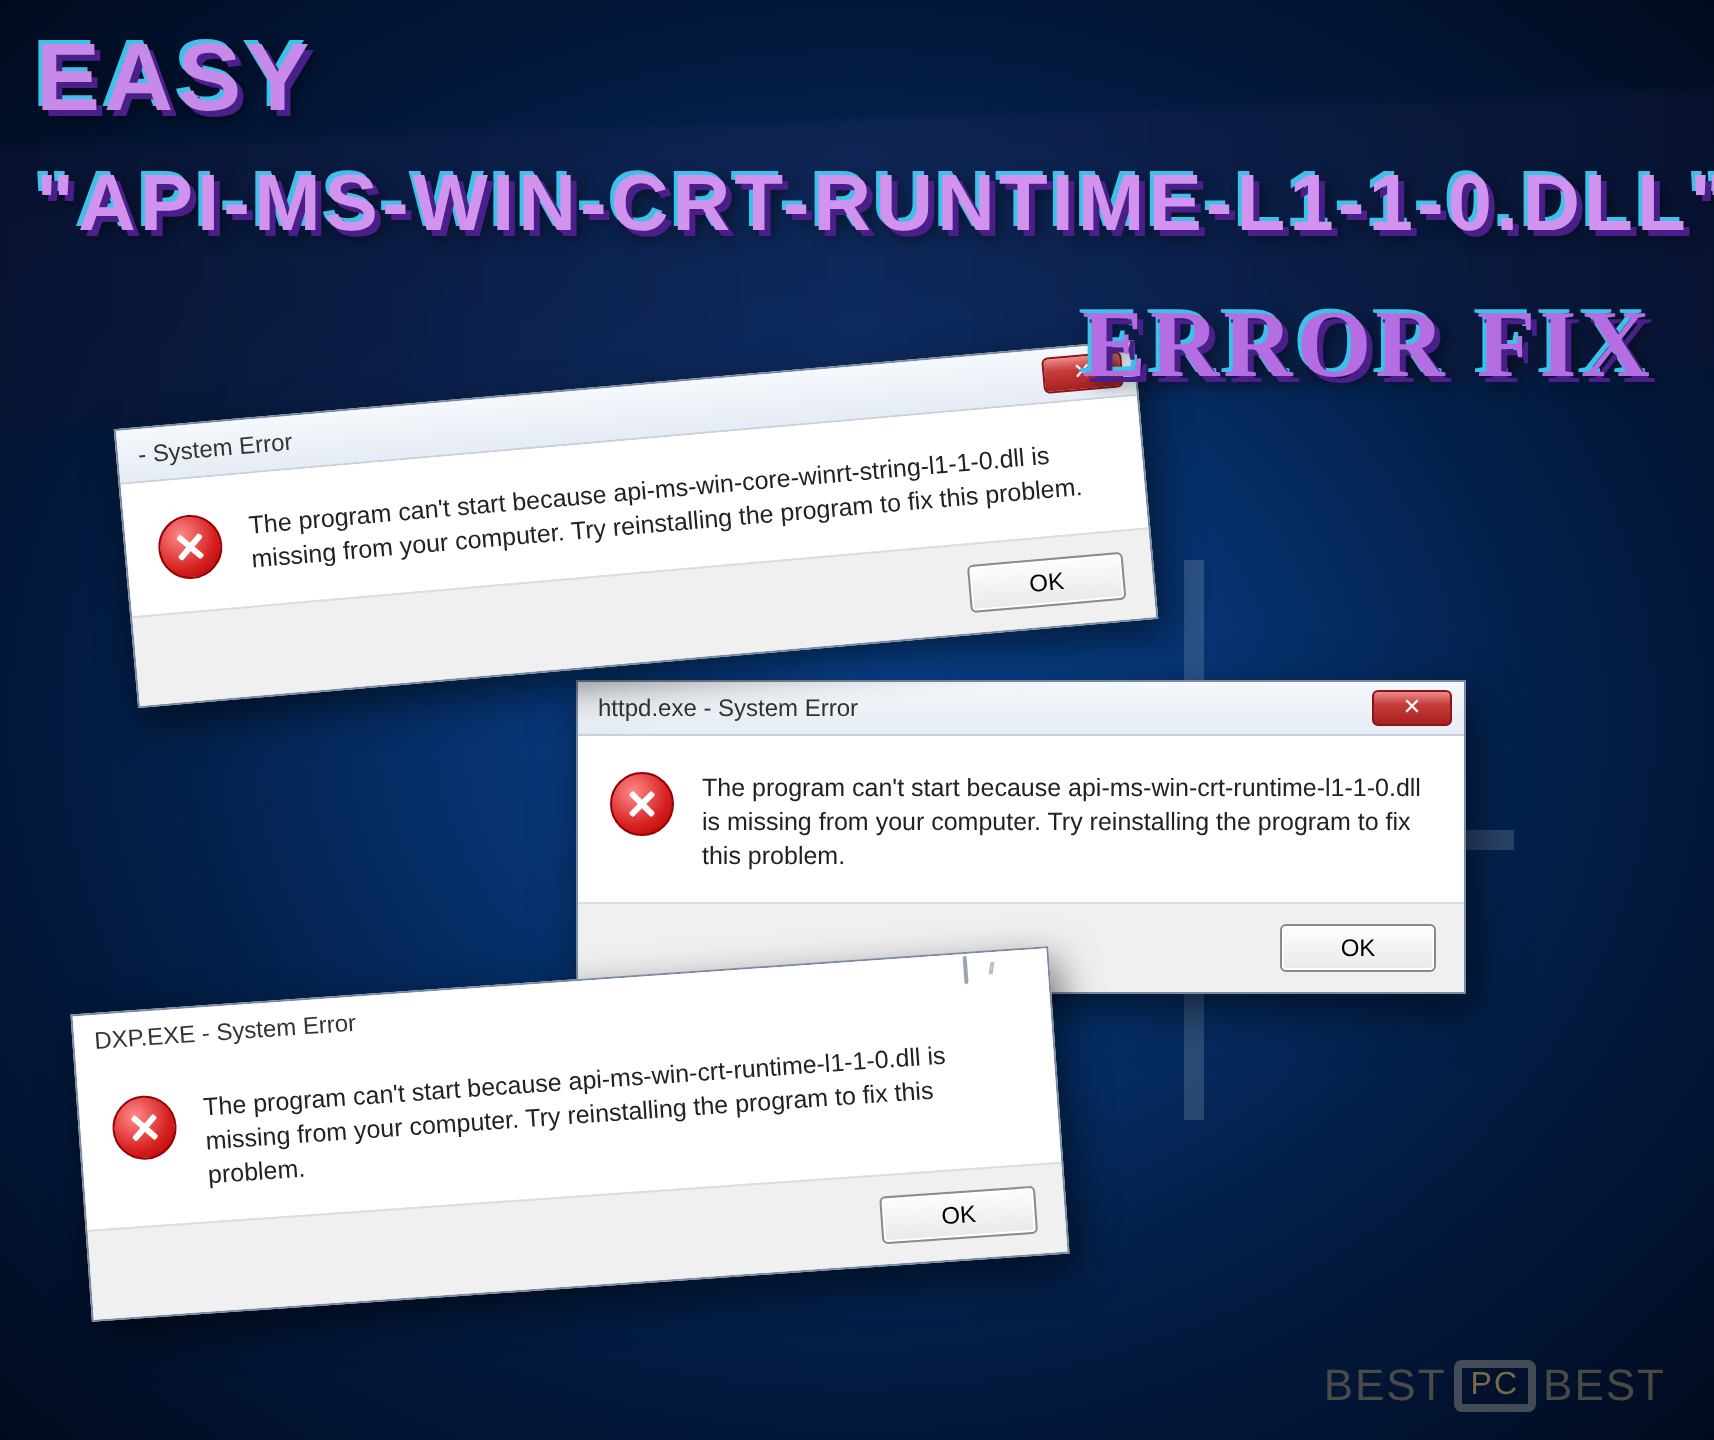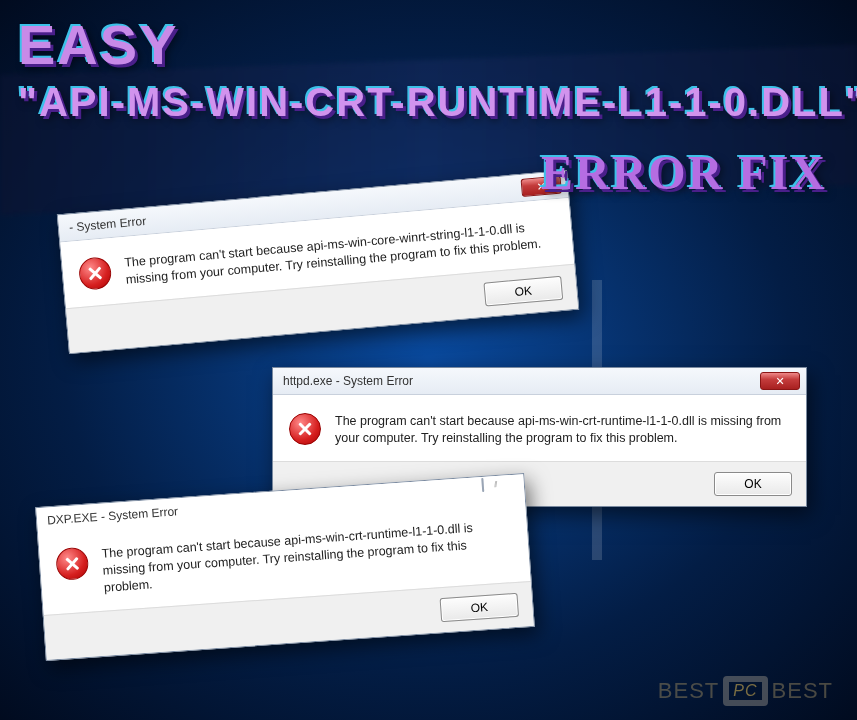"EASY" .h-easy { font-size: 56px -> 48px }
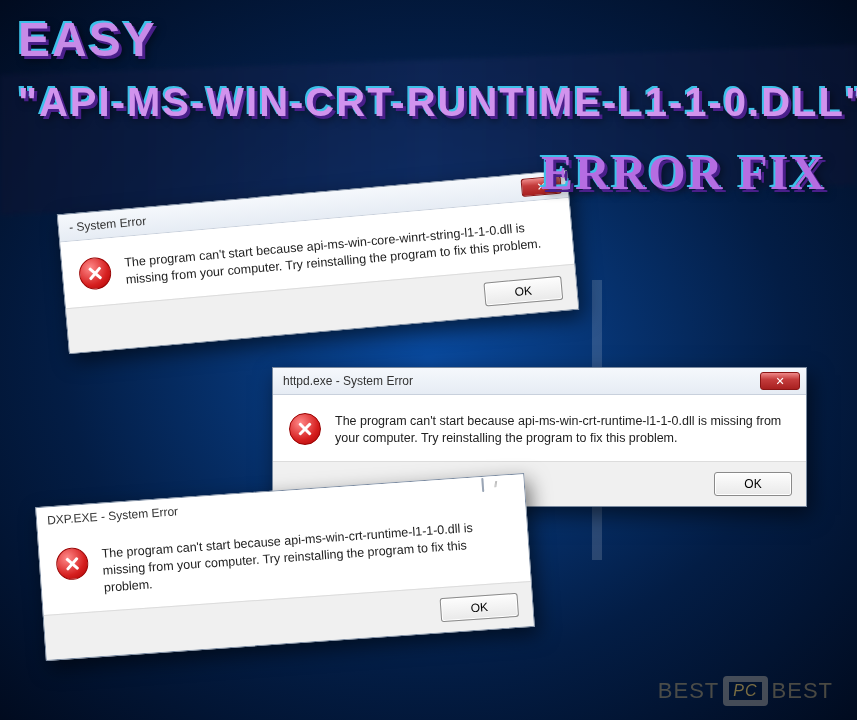"httpd.exe - System Error" .d2 { left: 272px -> 288px; margin-top: 27px -> none; width: 535px -> 445px }
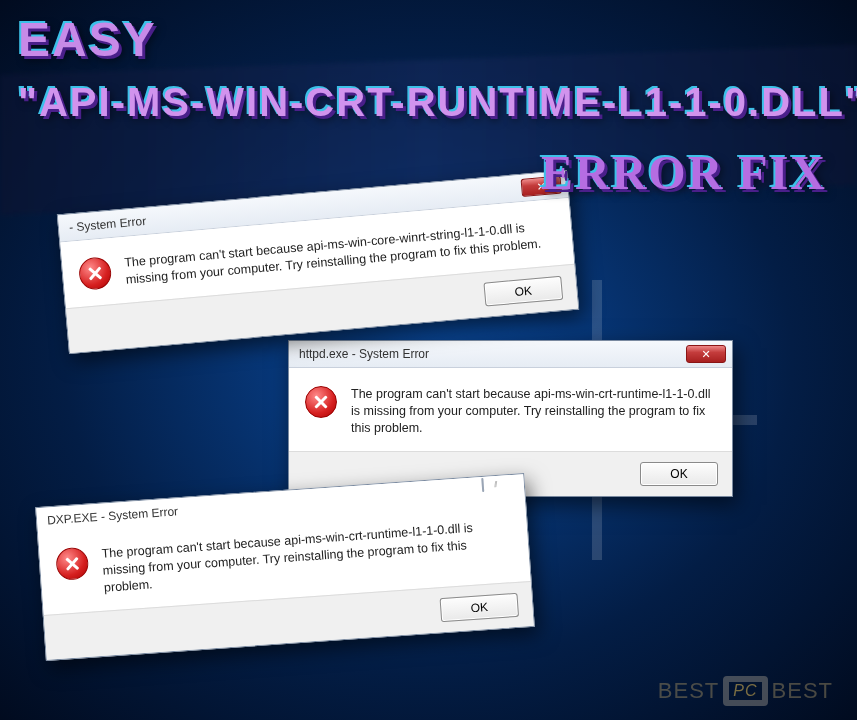"PC" .brand .pc { border: 6px solid #737373 -> 4px solid #737373; font-style: italic -> none }
